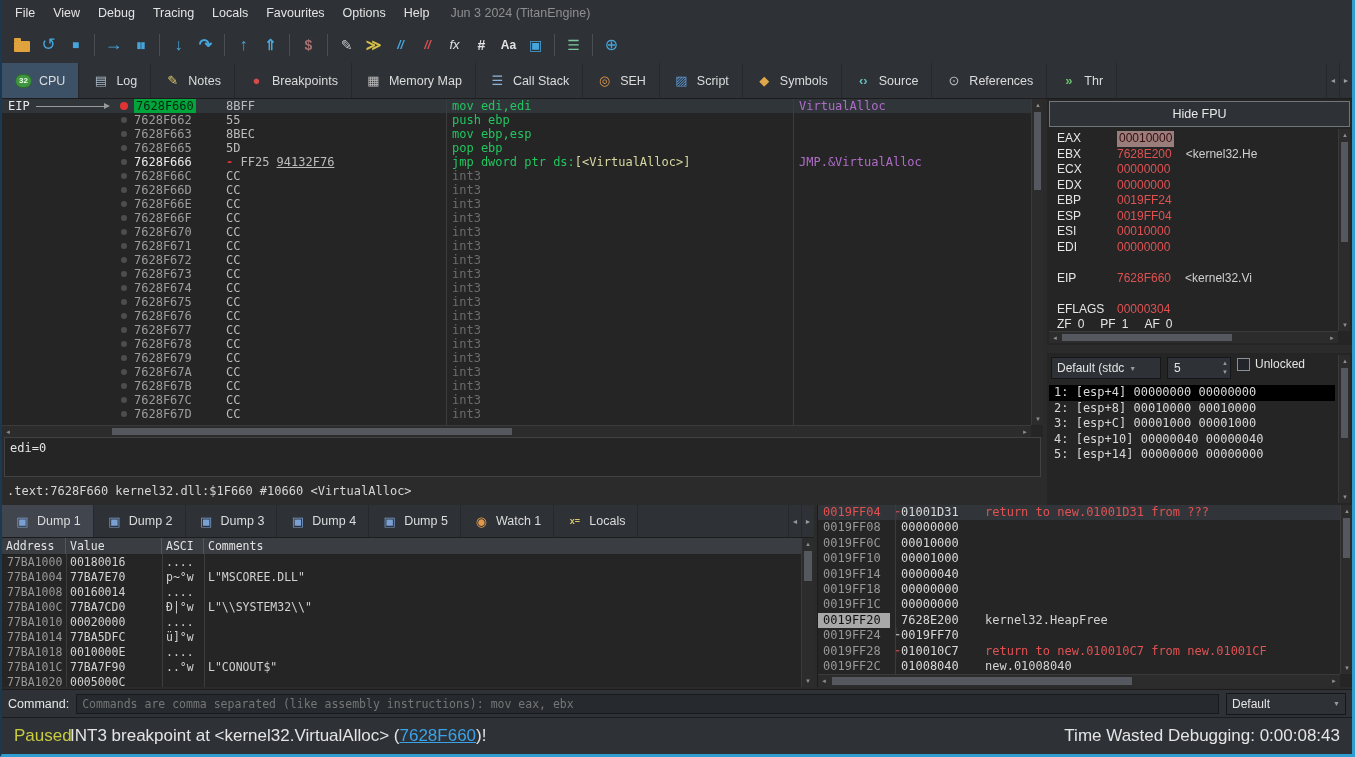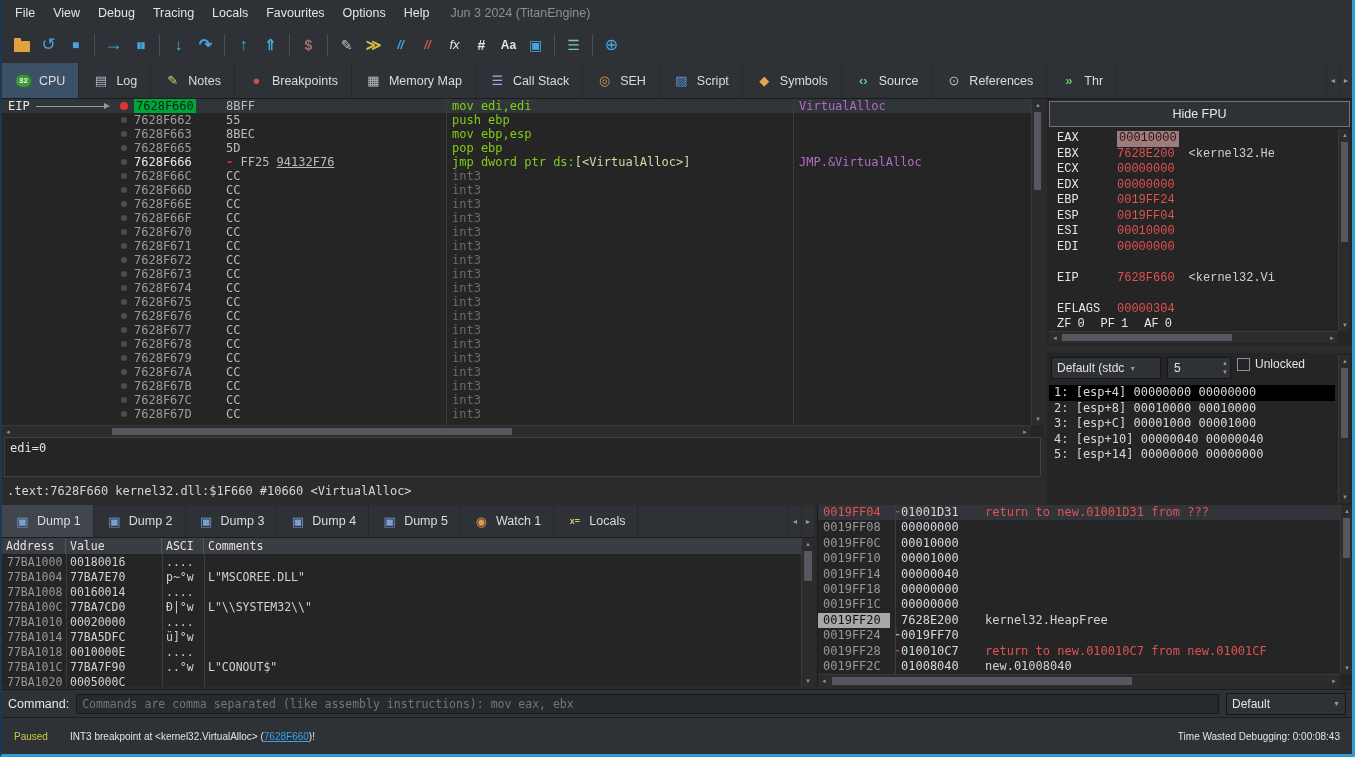"mov edi,edi" .c-i { color: #84cc16 -> #22c55e }
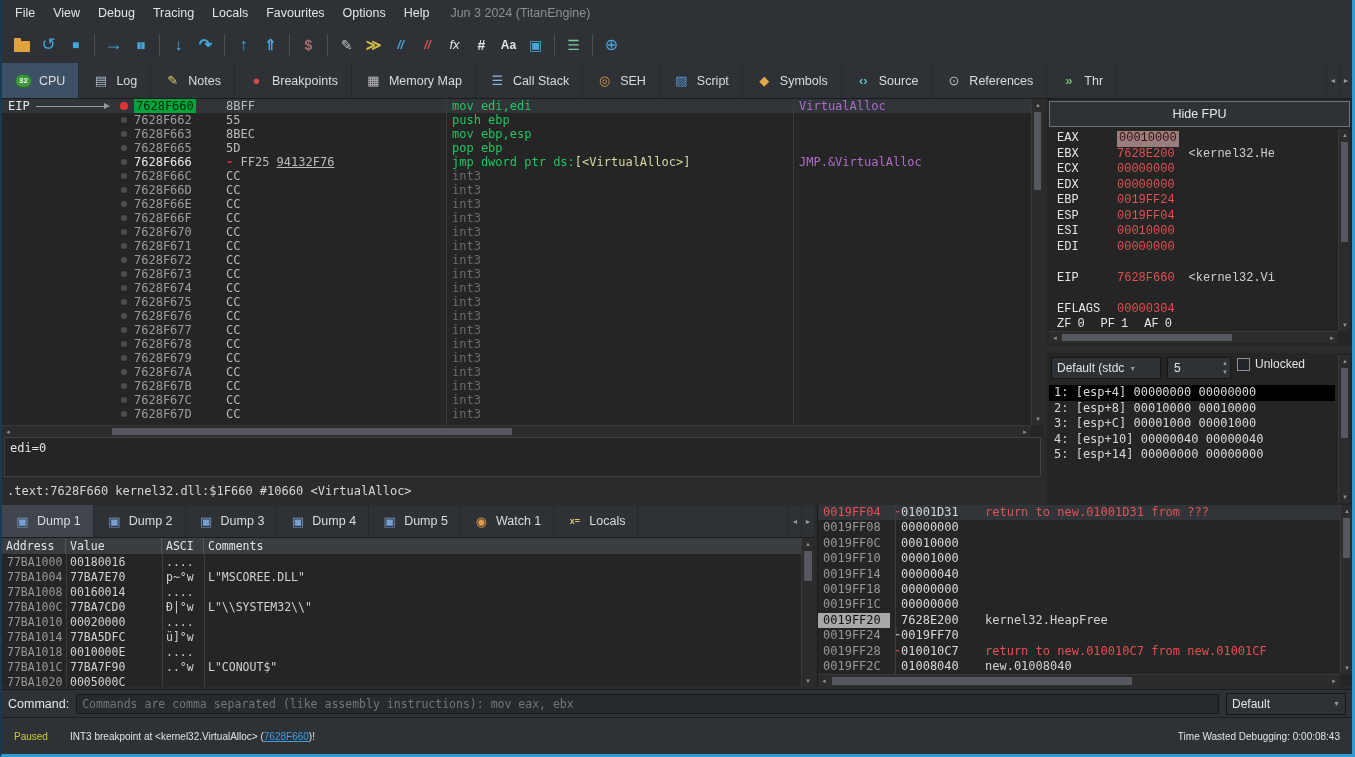"EAX" .reg-rows { font-family: Liberation Mono, monospace -> Liberation Sans, sans-serif }
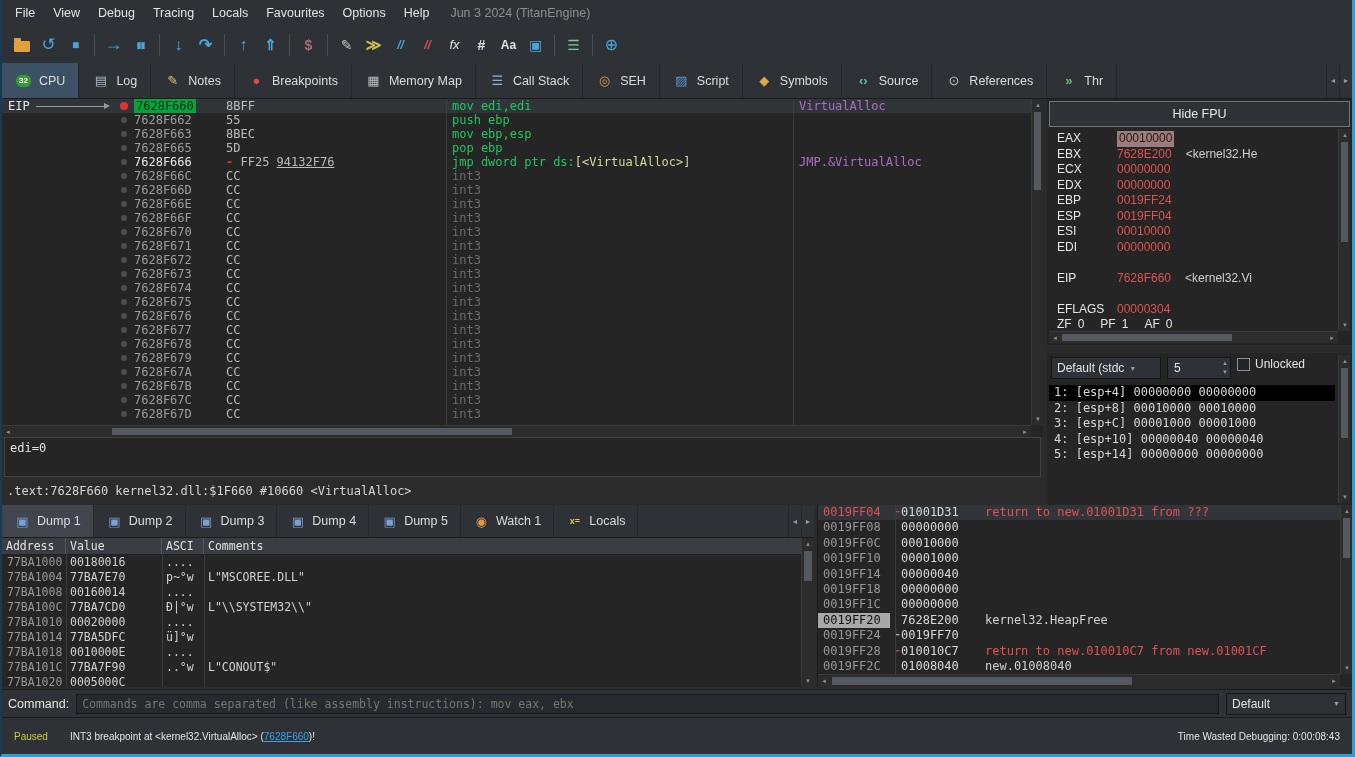"Paused" .statusbar { font-size: 10px -> 17px }
